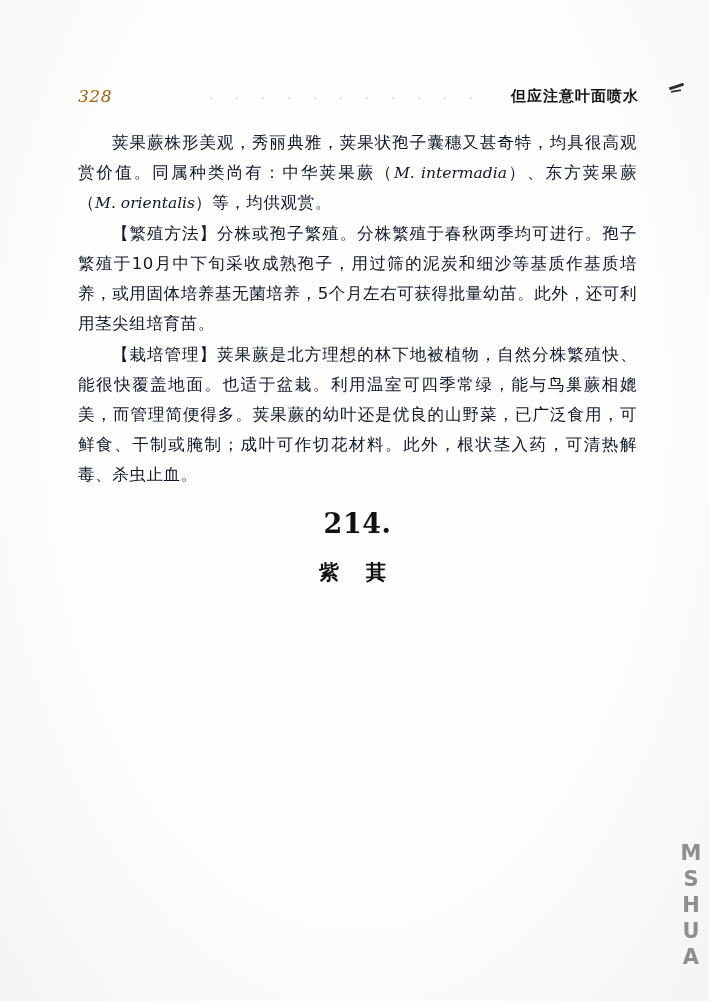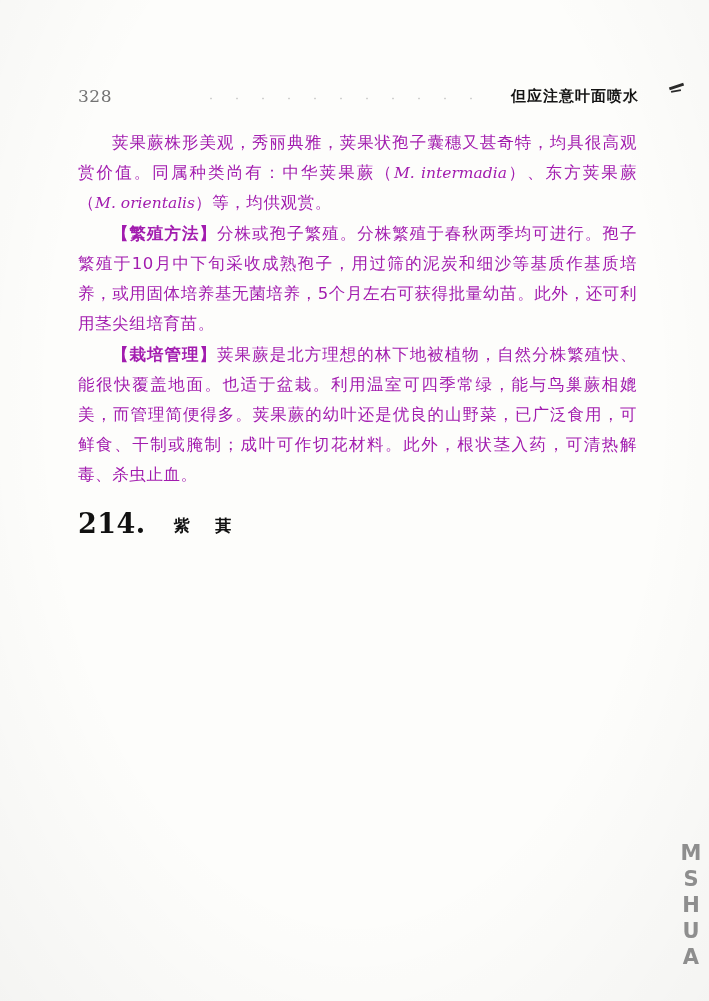"328" .page-num { color: #737373 -> #a16207; font-style: none -> italic }
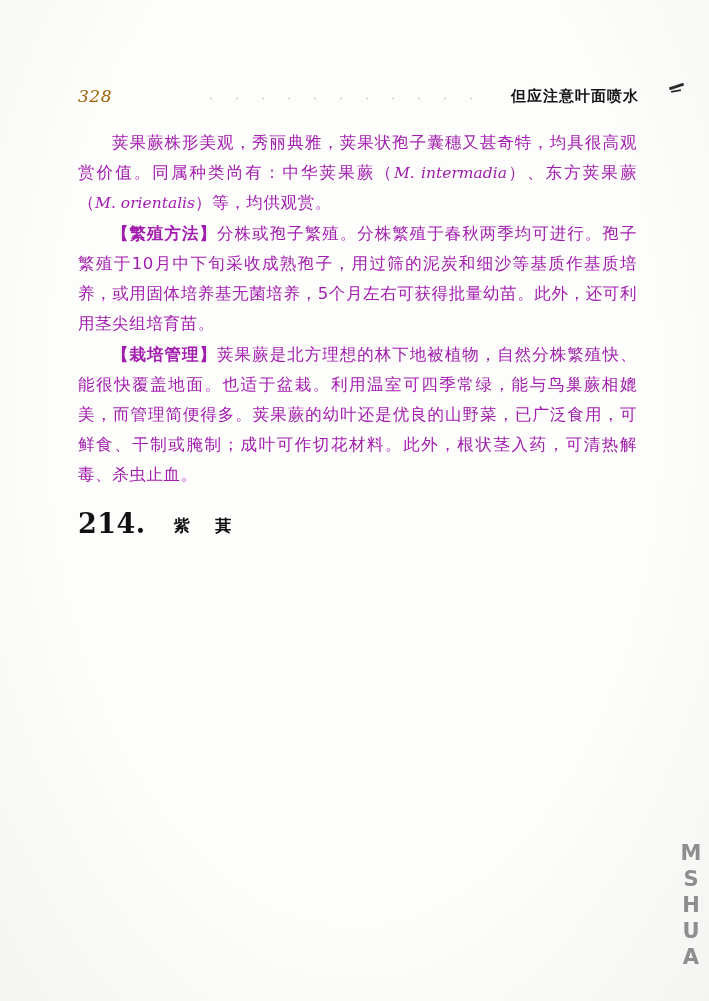"荚果蕨株形美观，秀丽典雅，荚果状孢子囊穗又甚奇特，均具很高观赏价值。同属种类尚有" p { color: #a21caf -> #0f172a }
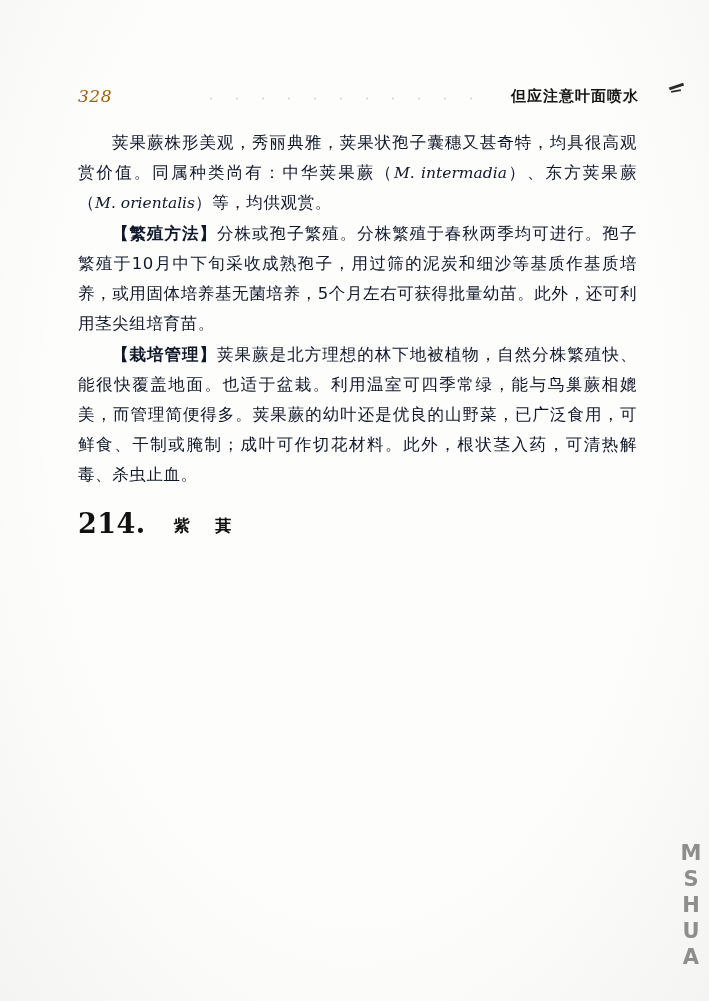"【繁殖方法】" .lbl { font-weight: bold -> normal }
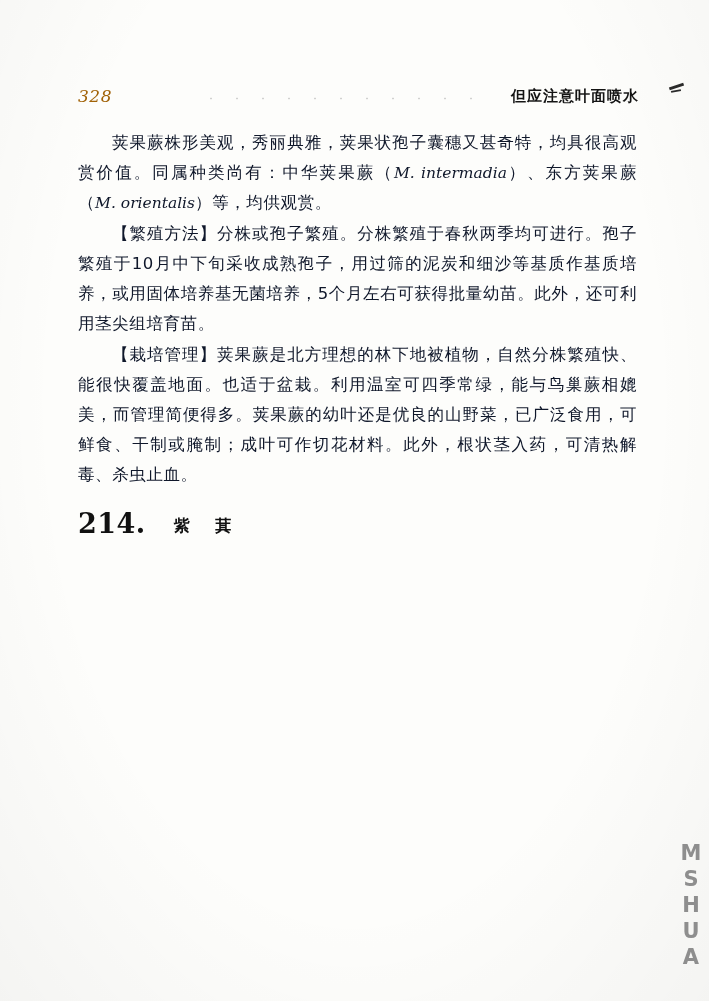"214." .section-head { align-items: flex-start -> center; flex-direction: none -> column; gap: 28px -> 20px }
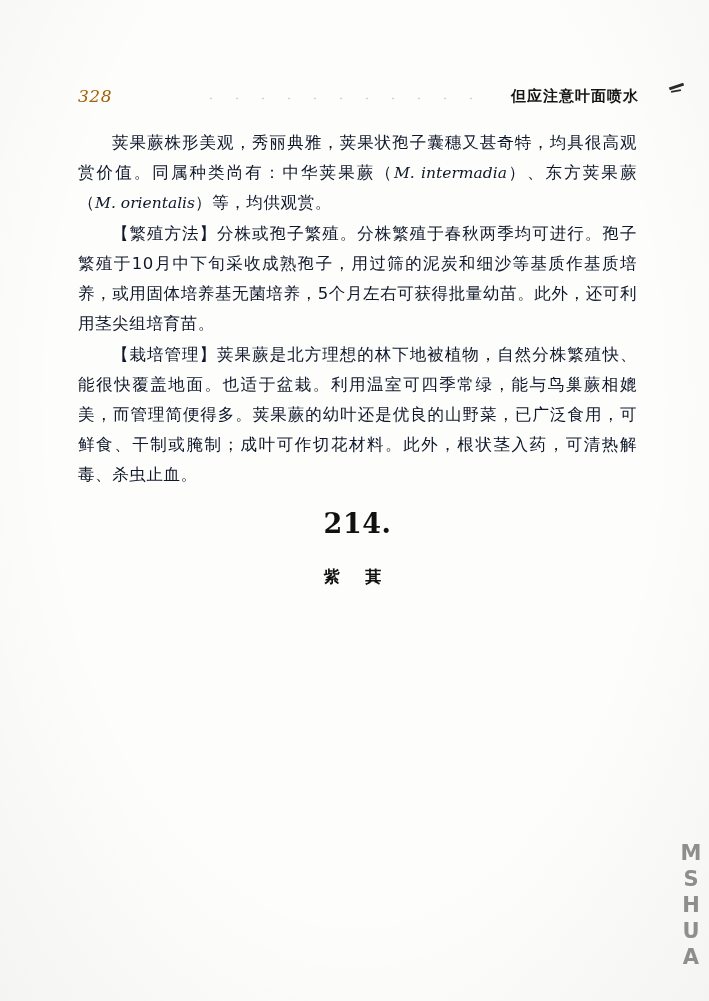"紫 萁" .section-title { font-size: 16px -> 20px; margin-top: 8px -> none }
